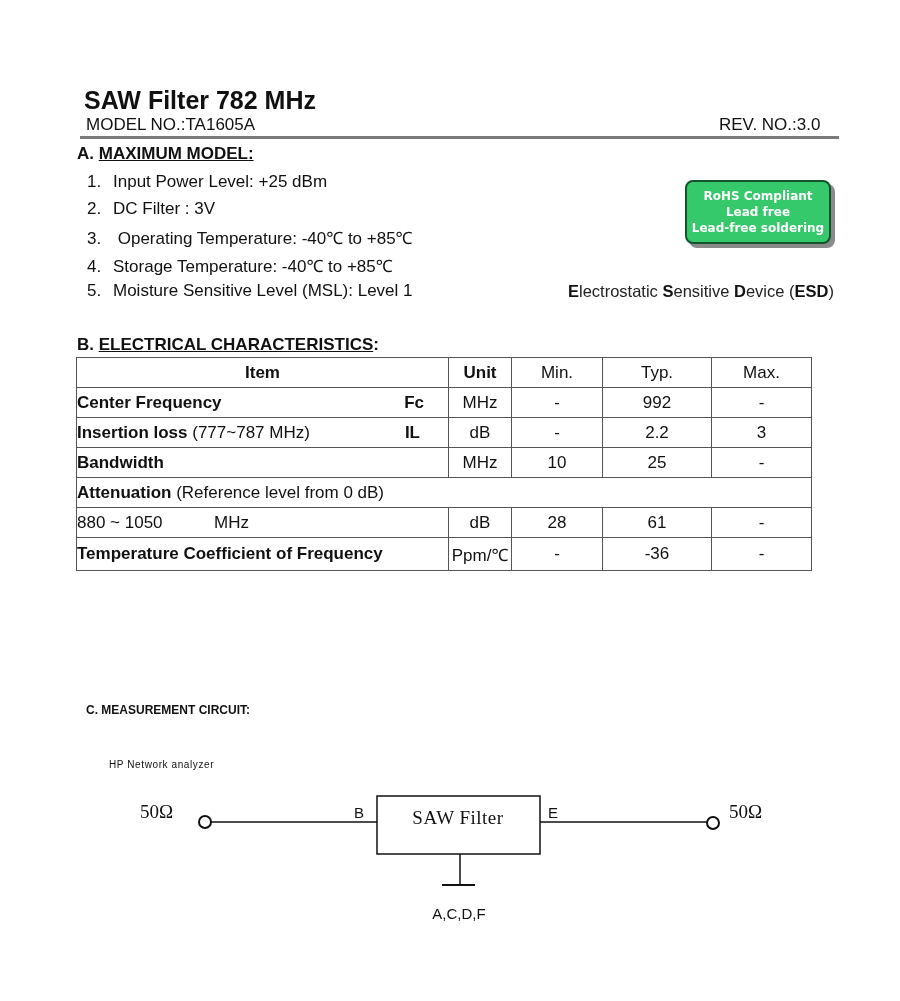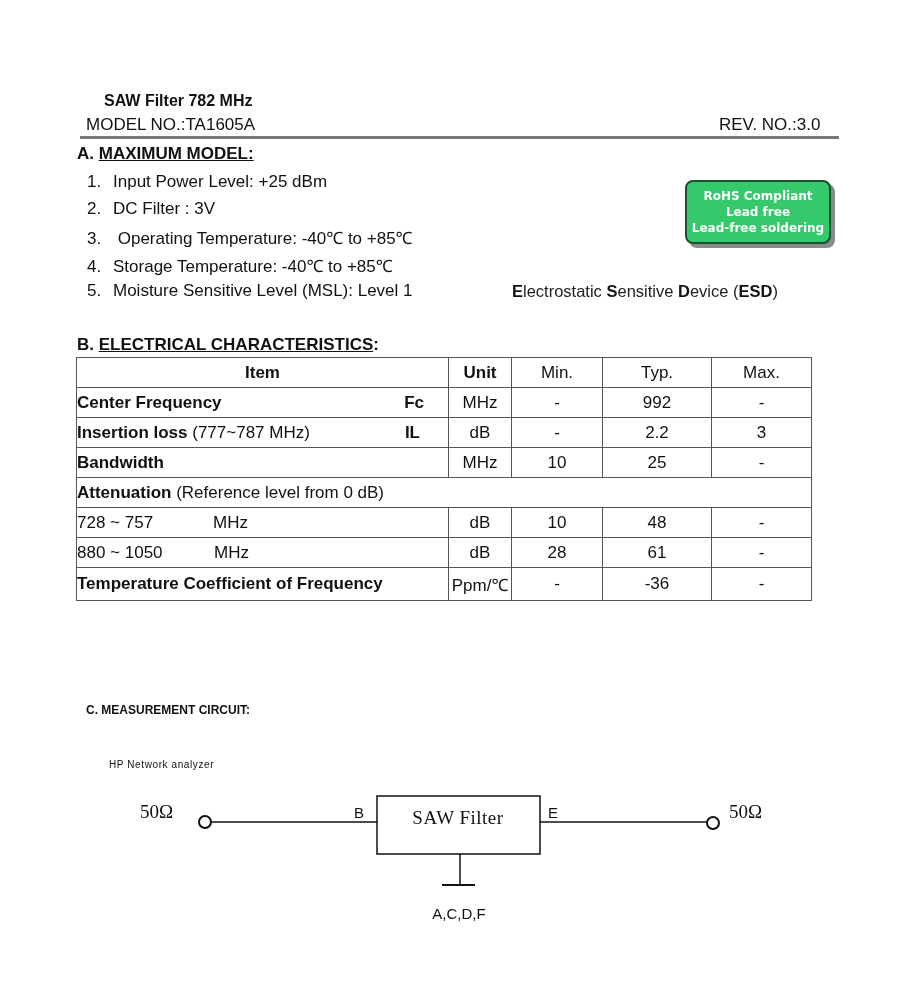"SAW Filter 782 MHz" .title { font-size: 16px -> 25px; left: 104px -> 84px; margin-top: 6px -> none }
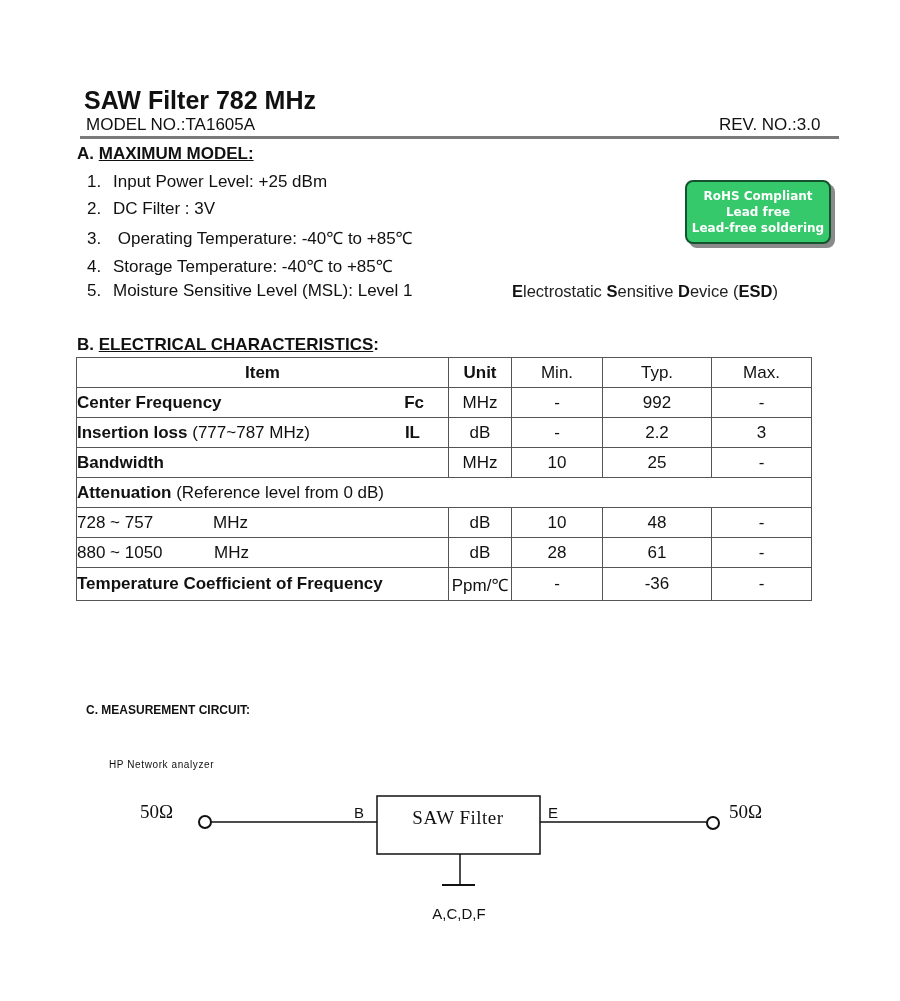"Electrostatic Sensitive Device (ESD)" .esd { left: 512px -> 568px }
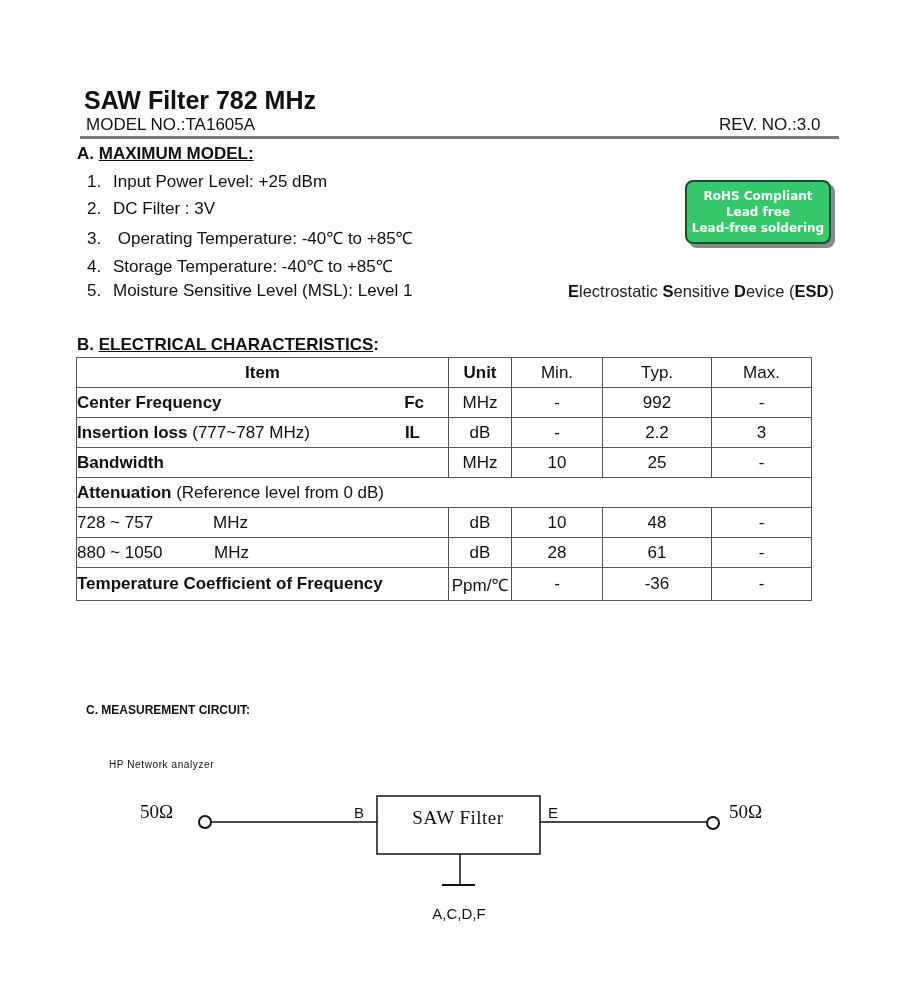"728 ~ 757 MHz" tr { html: <tr> <td><span>728 ~ 757</span><span>MHz</span></td> <td>dB</td> <td>10</td> <td>48</td> <td>-</td> </tr> -> none }
